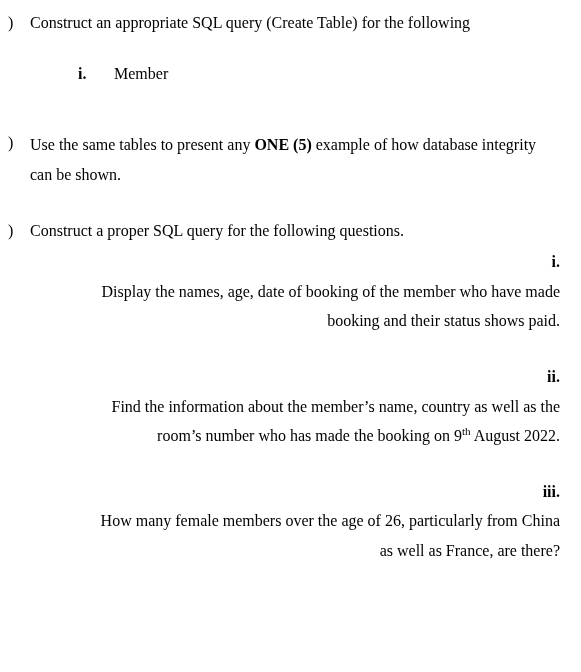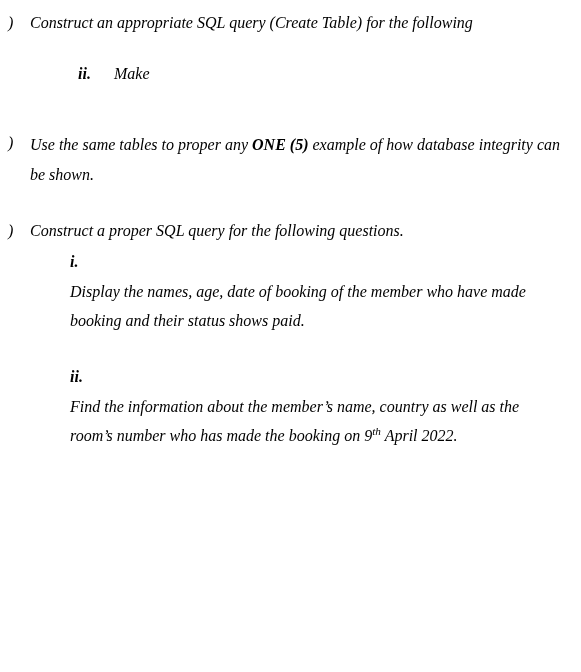") Construct an appropriate SQL" .question { font-style: italic -> none }
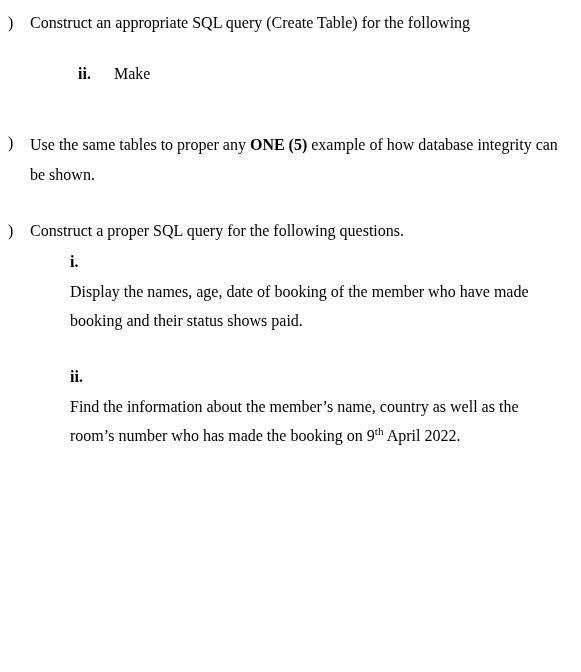"i. Member" div.sub-item { html: none -> <div> <span>i.</span> <span>Member</span> </div> }
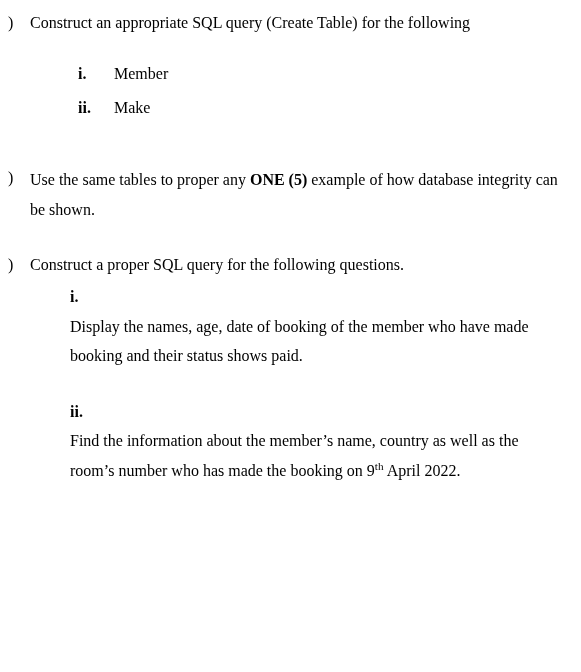"ii. Make" div.sub-item { html: <div> <span>ii.</span> <span>Make</span> </div> -> none }
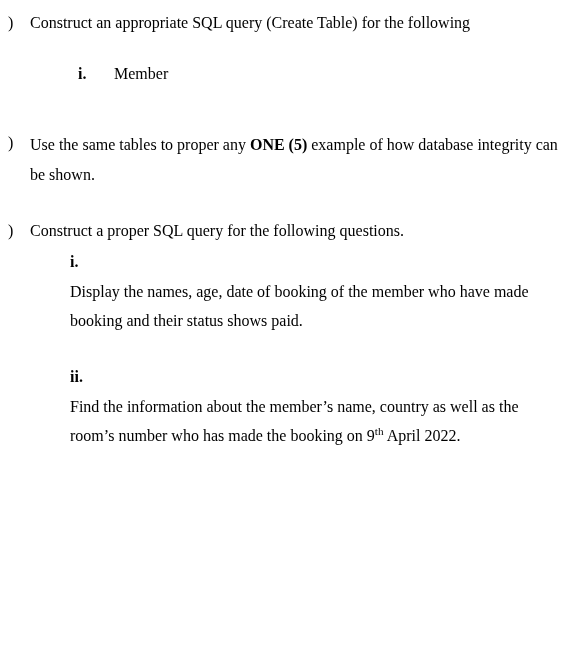"Use the same tables to" span { text: proper -> present }
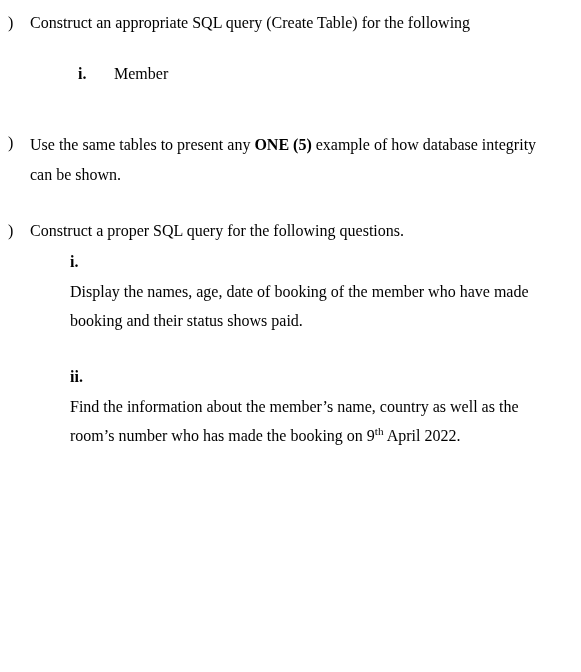"i. Display the names, age," .sub-list-c { text-align: none -> right }
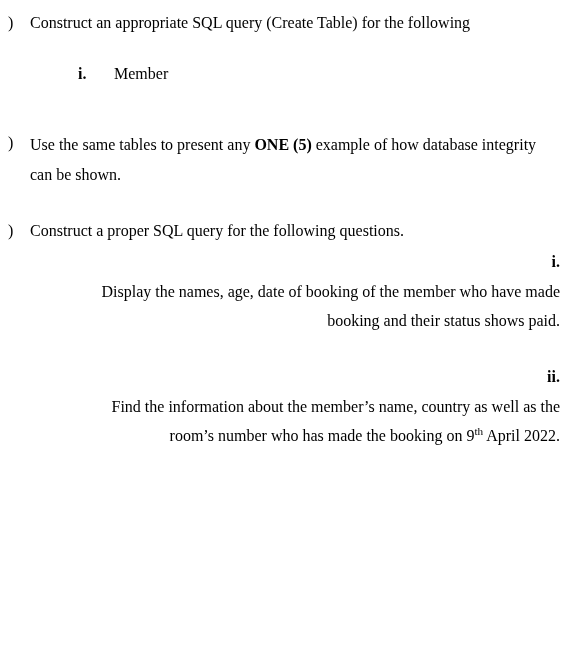"April 2022." span { text: April -> August }
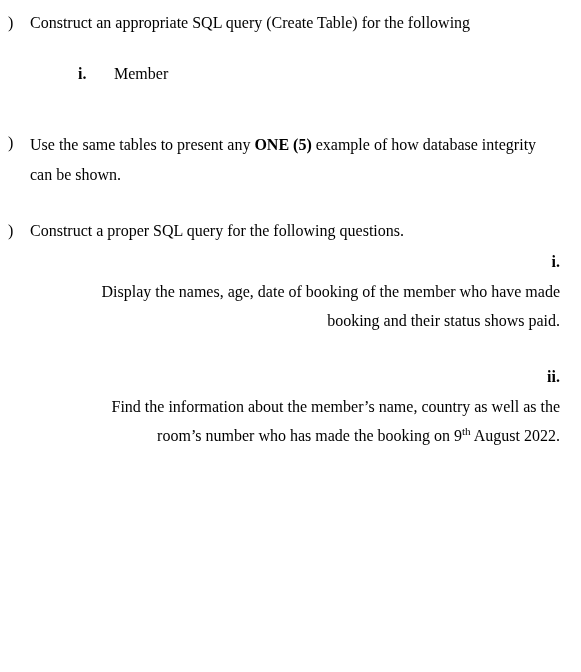"iii. How many female members" div.sub-item-c { html: none -> <div> <span>iii.</span> <span>How many female members over the age of 26, particularly from China as well as France, are there?</span> </div> }
